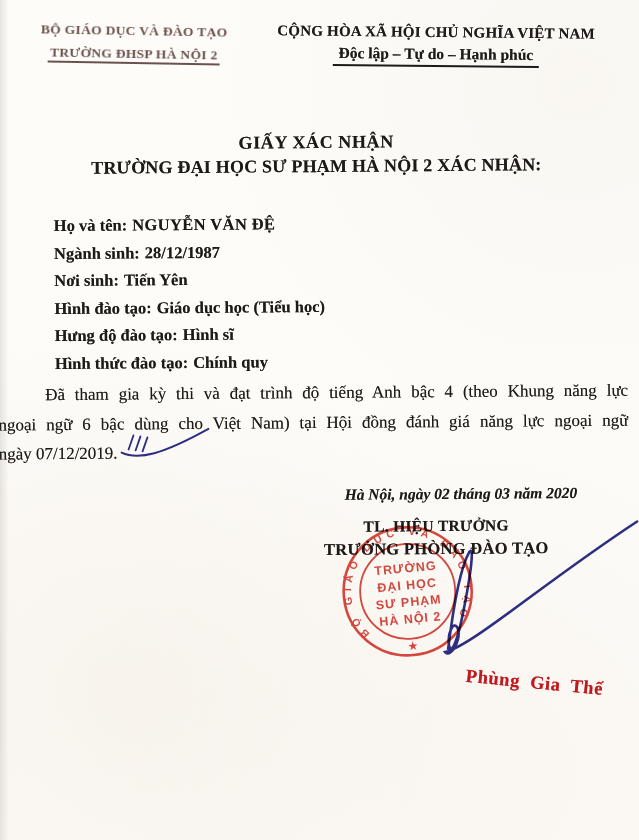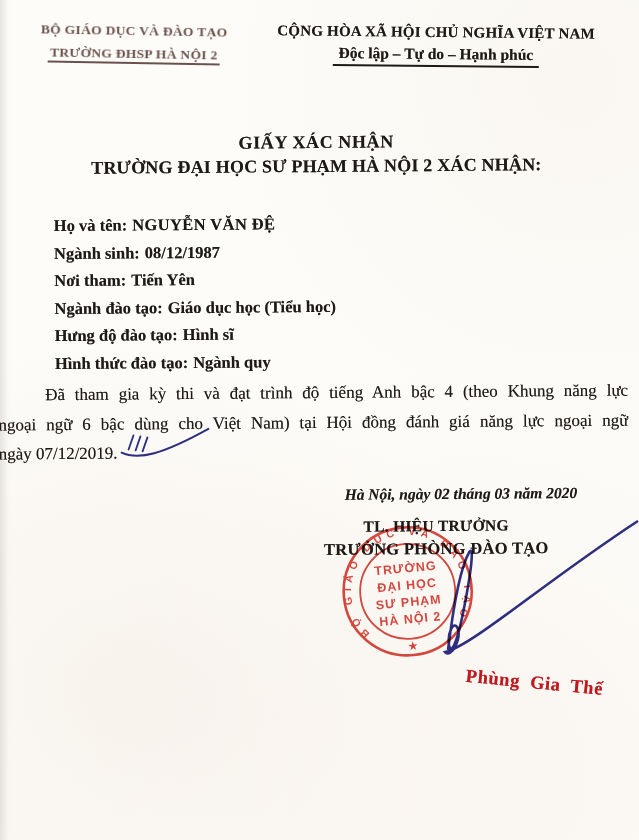"08/12/1987" span { text: 08/12/1987 -> 28/12/1987 }
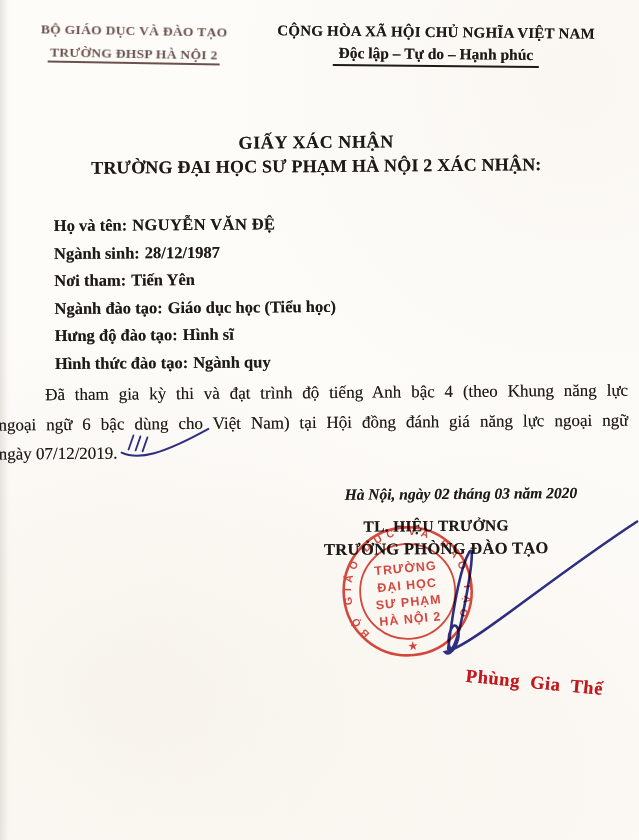"Nơi tham:" span.lbl { text: tham -> sinh }
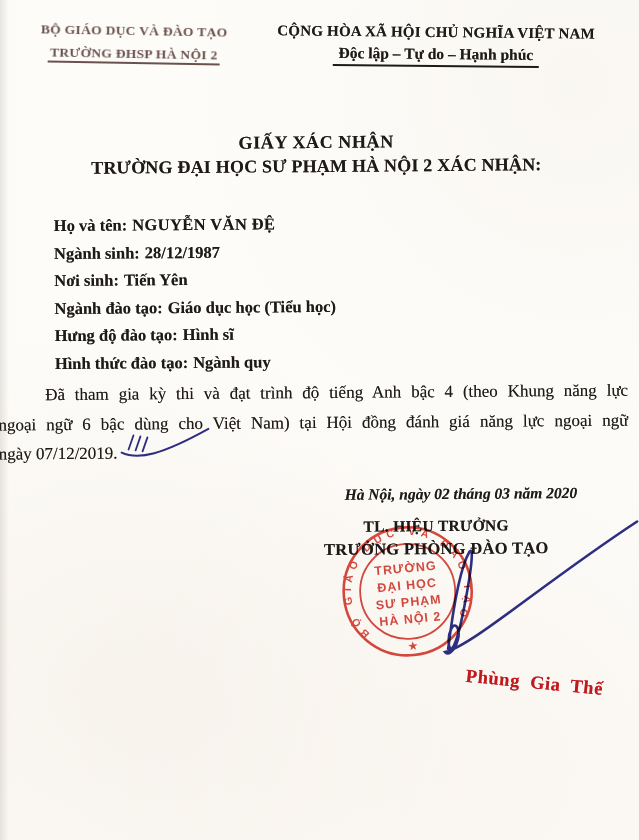"Ngành đào tạo:" span.lbl { text: Ngành -> Hình }
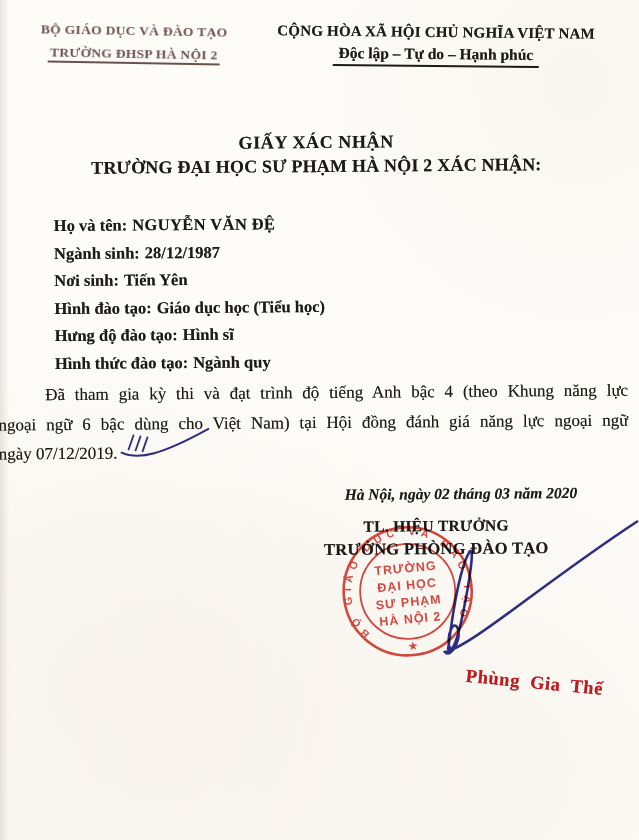"Ngành quy" span { text: Ngành -> Chính }
